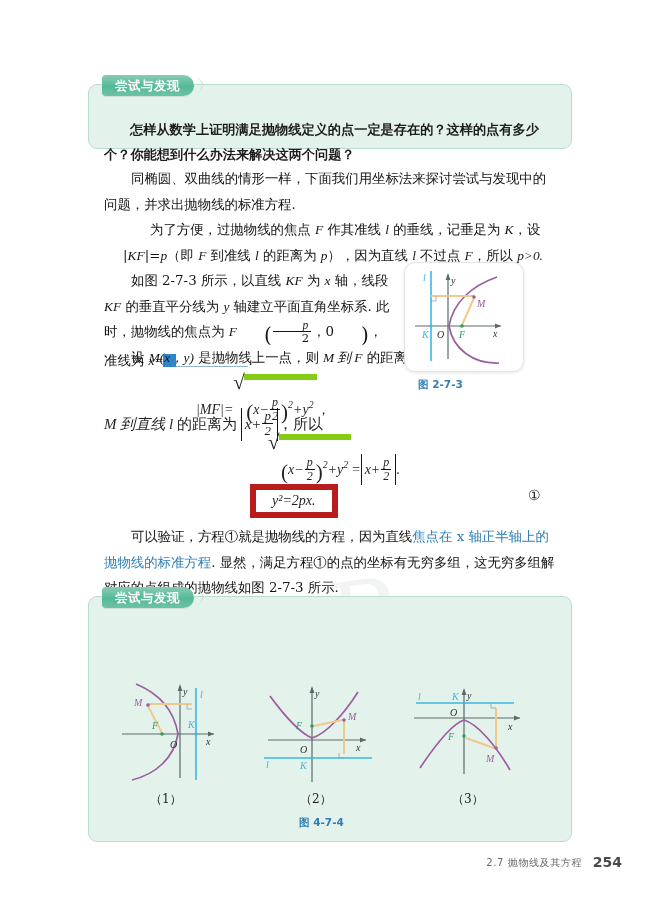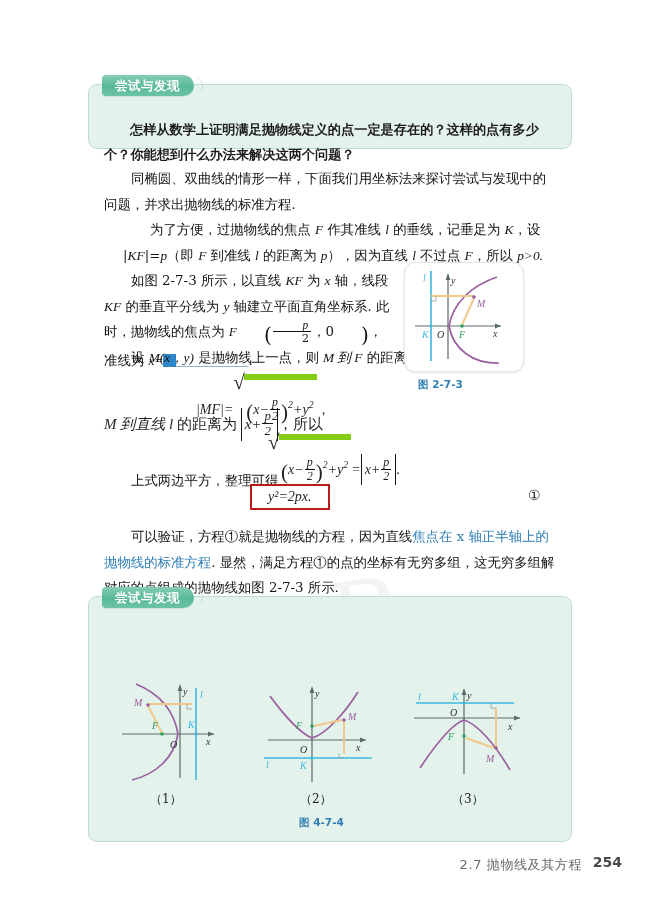"上式两边平方，整理可得" div.p { html: <div>上式两边平方，整理可得</div> -> none }
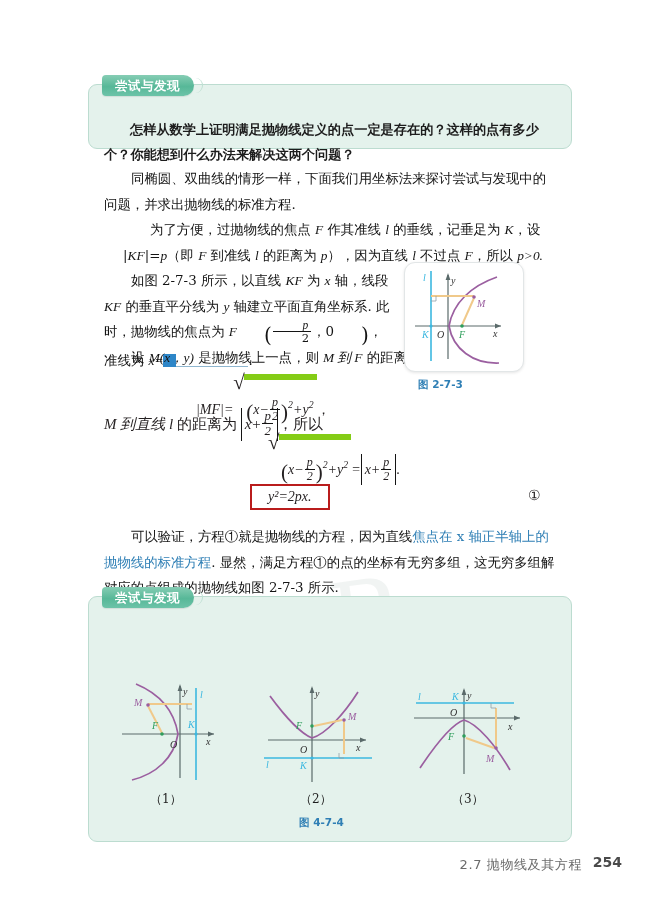"y²=2px." .boxed { border: 2px solid #b91c1c -> 6px solid #b91c1c }
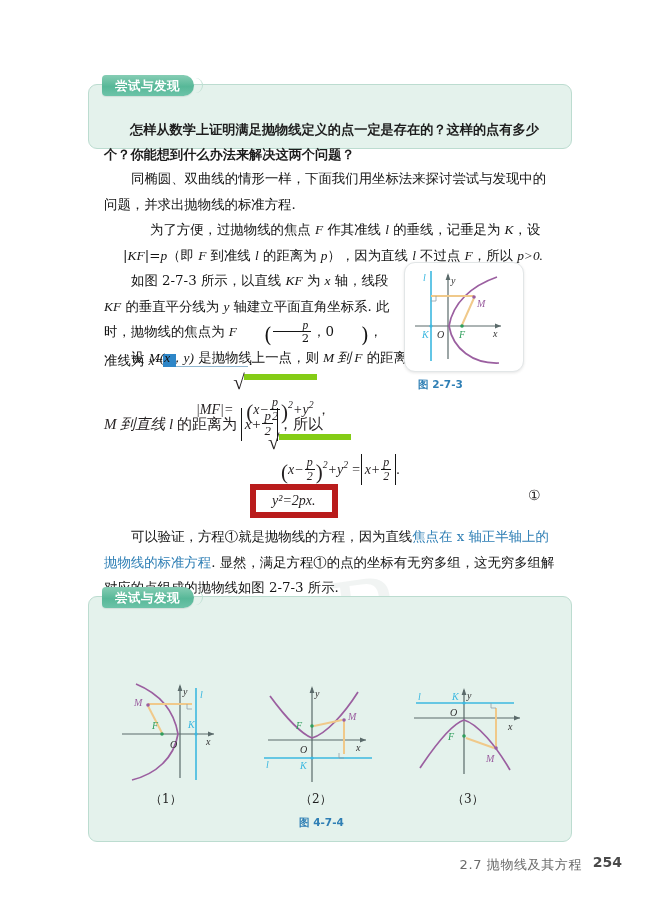"2.7 抛物线及其方程" .fchap { font-size: 13px -> 10px }
